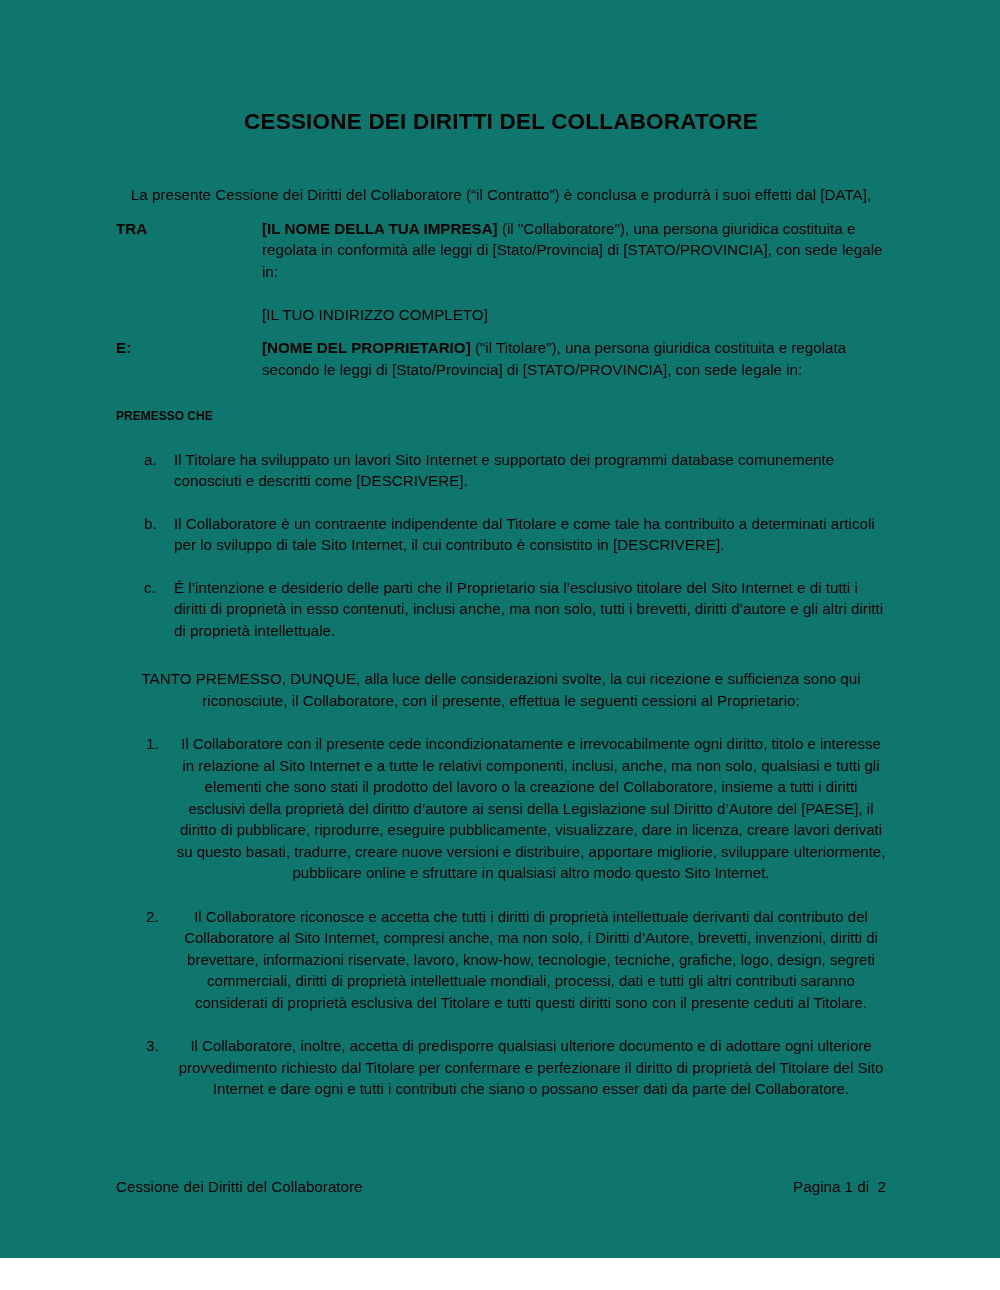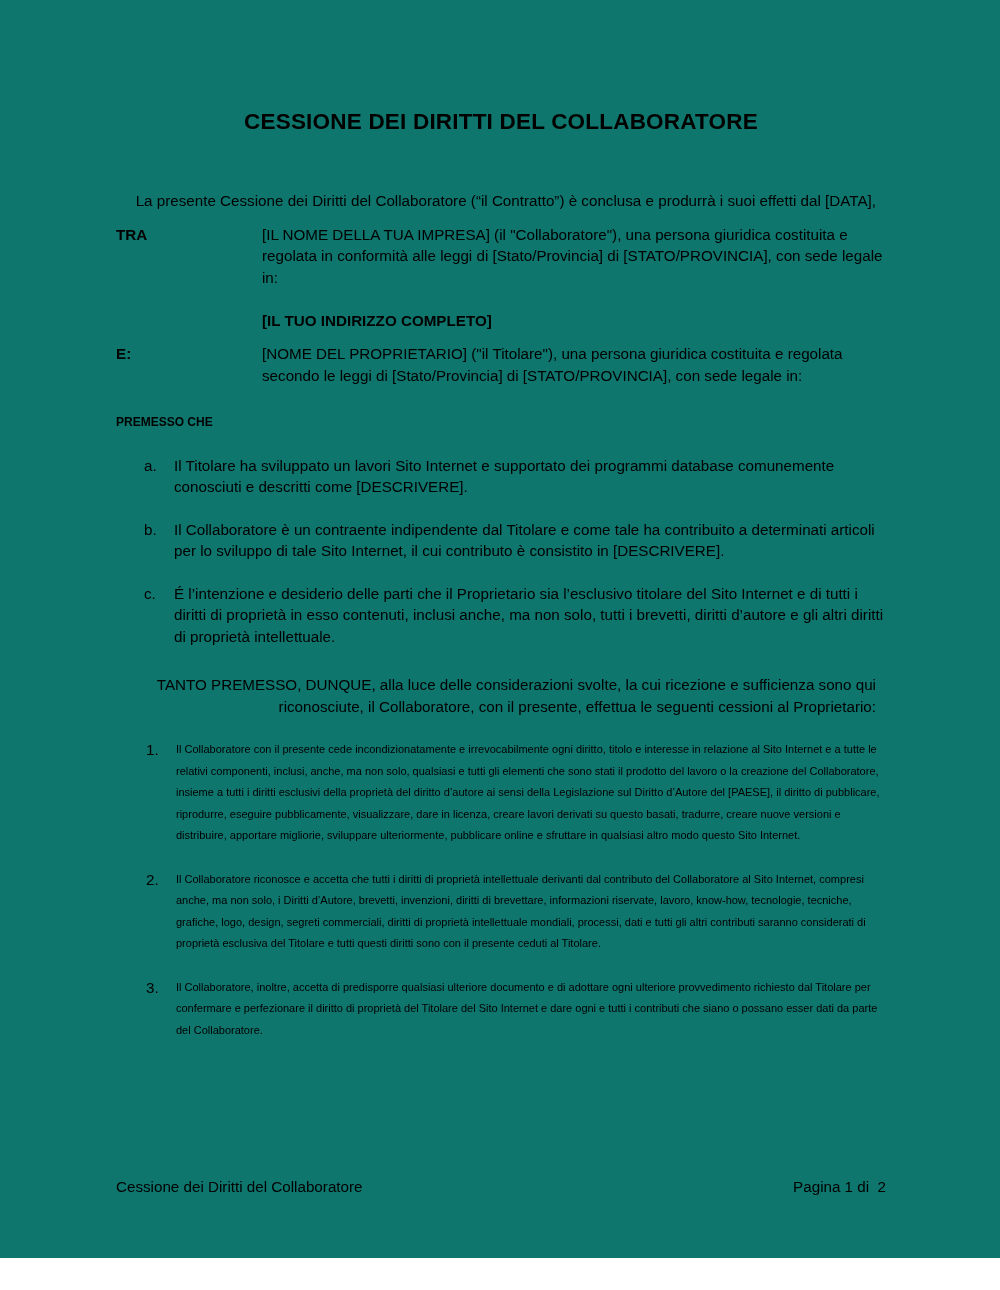"La presente Cessione dei Diritti" .para { margin: 10px -> 4px; text-align: right -> center }
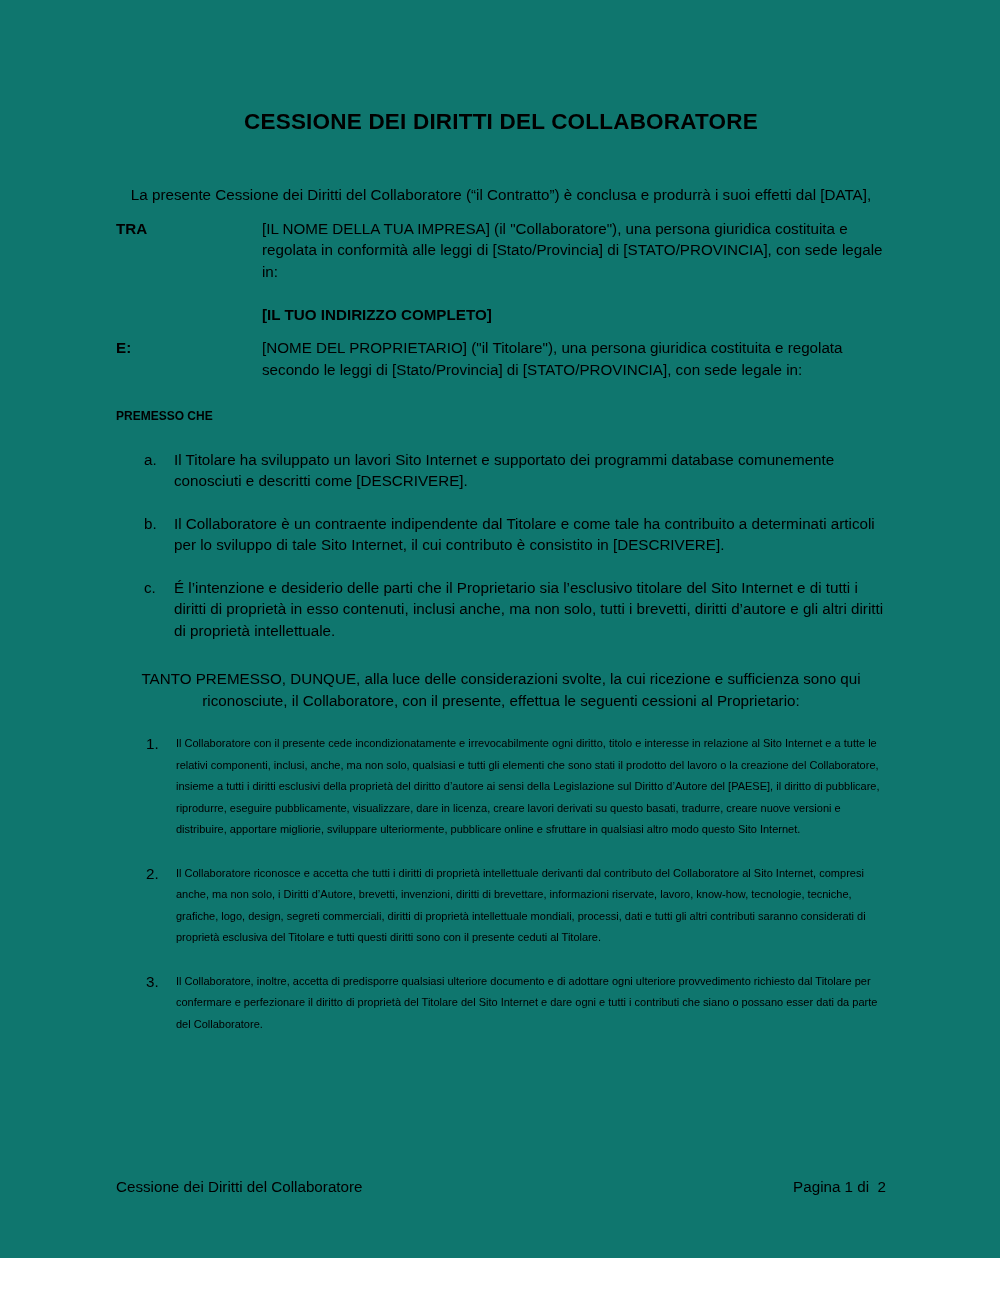"[IL NOME DELLA TUA IMPRESA]" b, .b { font-weight: normal -> bold }
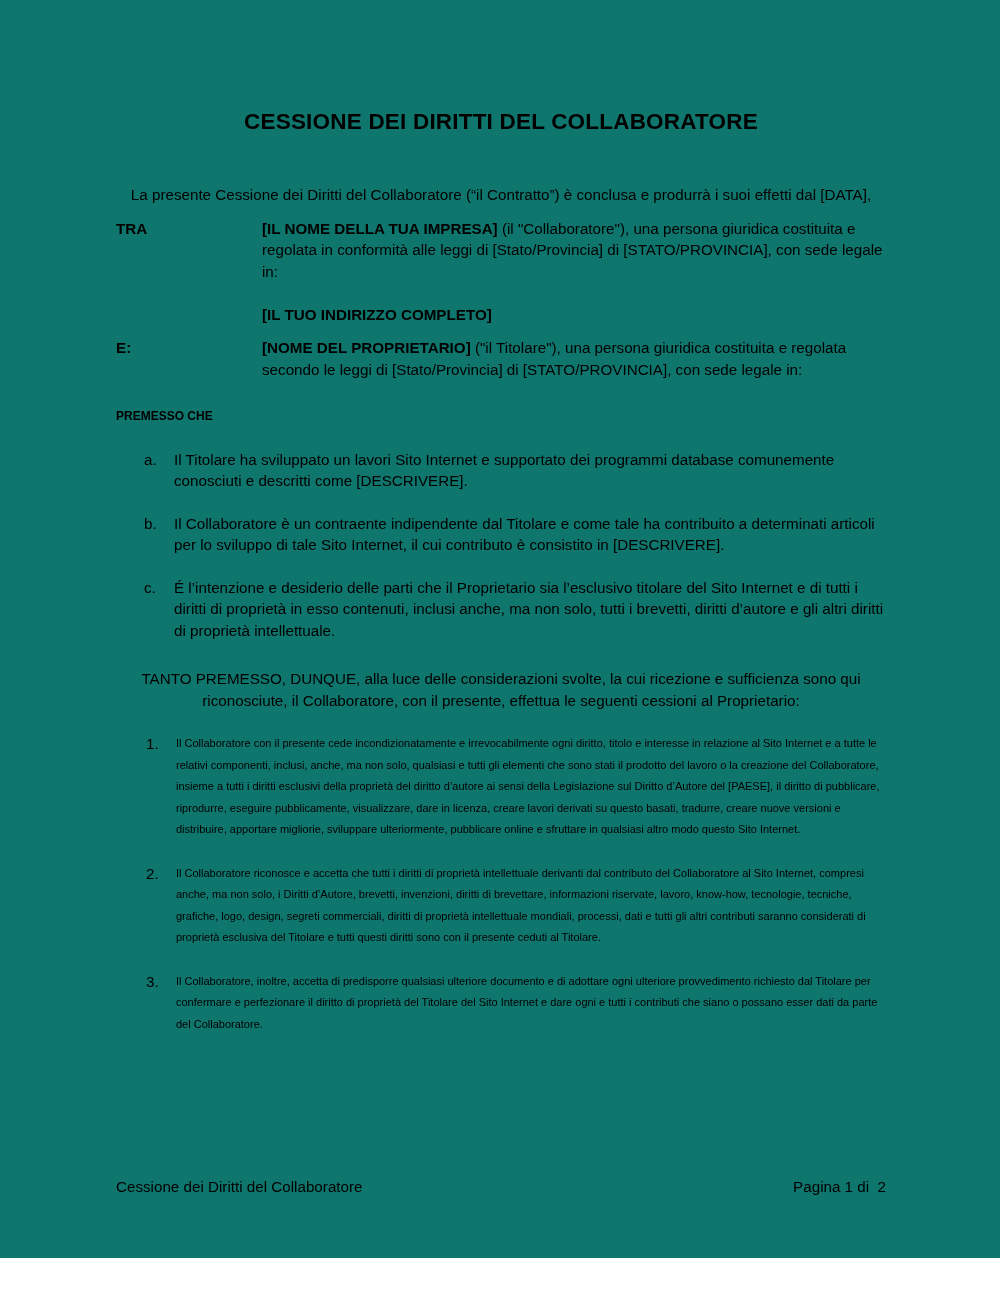"[IL TUO INDIRIZZO COMPLETO]" .party-body .addr { font-weight: bold -> none }
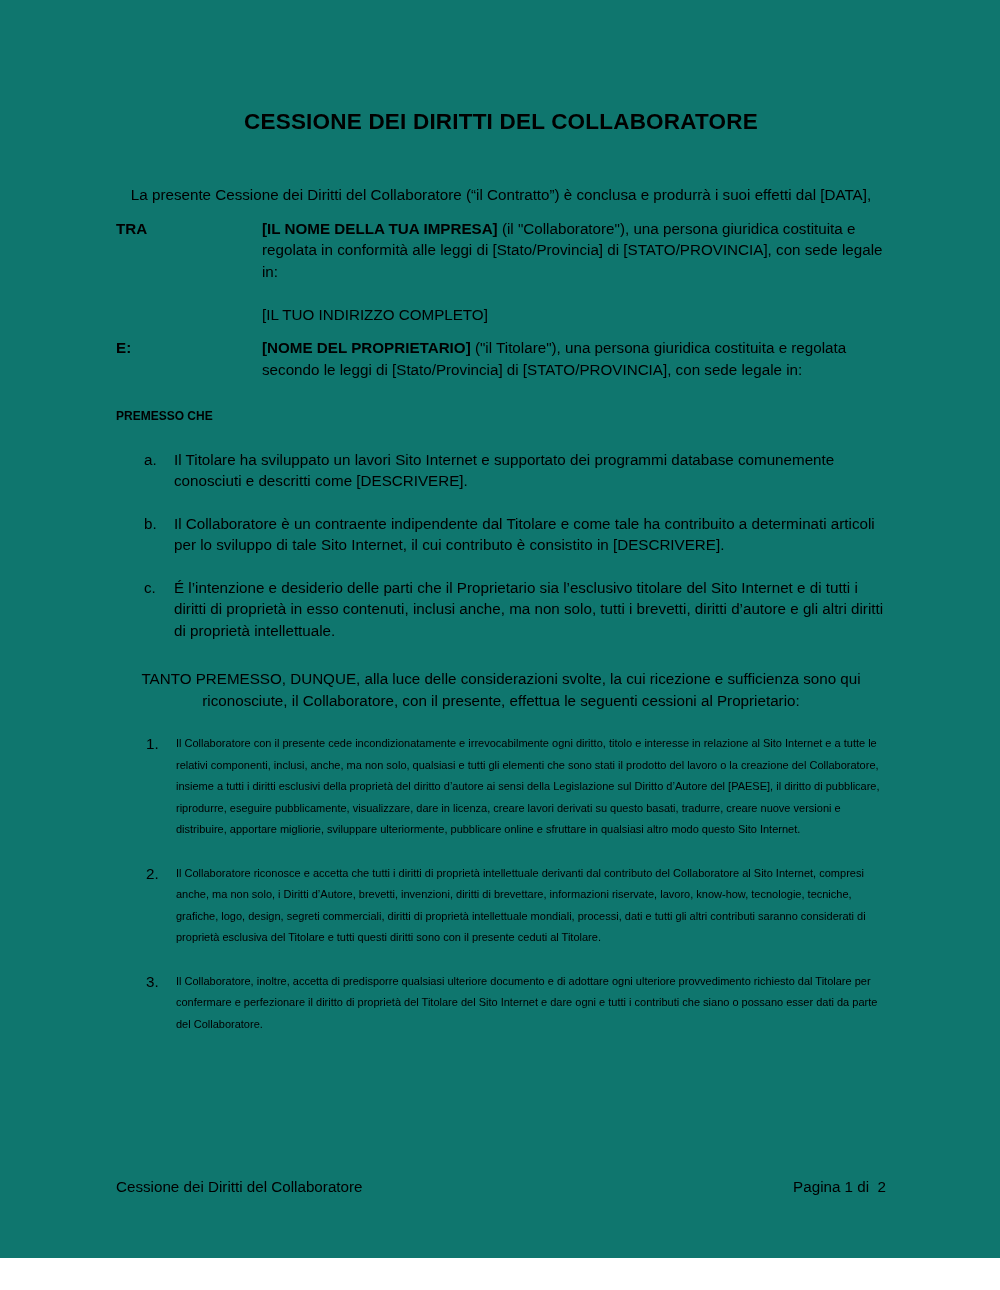"Il Collaboratore con il presente" .num-text { font-size: 11px -> 15px; text-align: none -> center }
